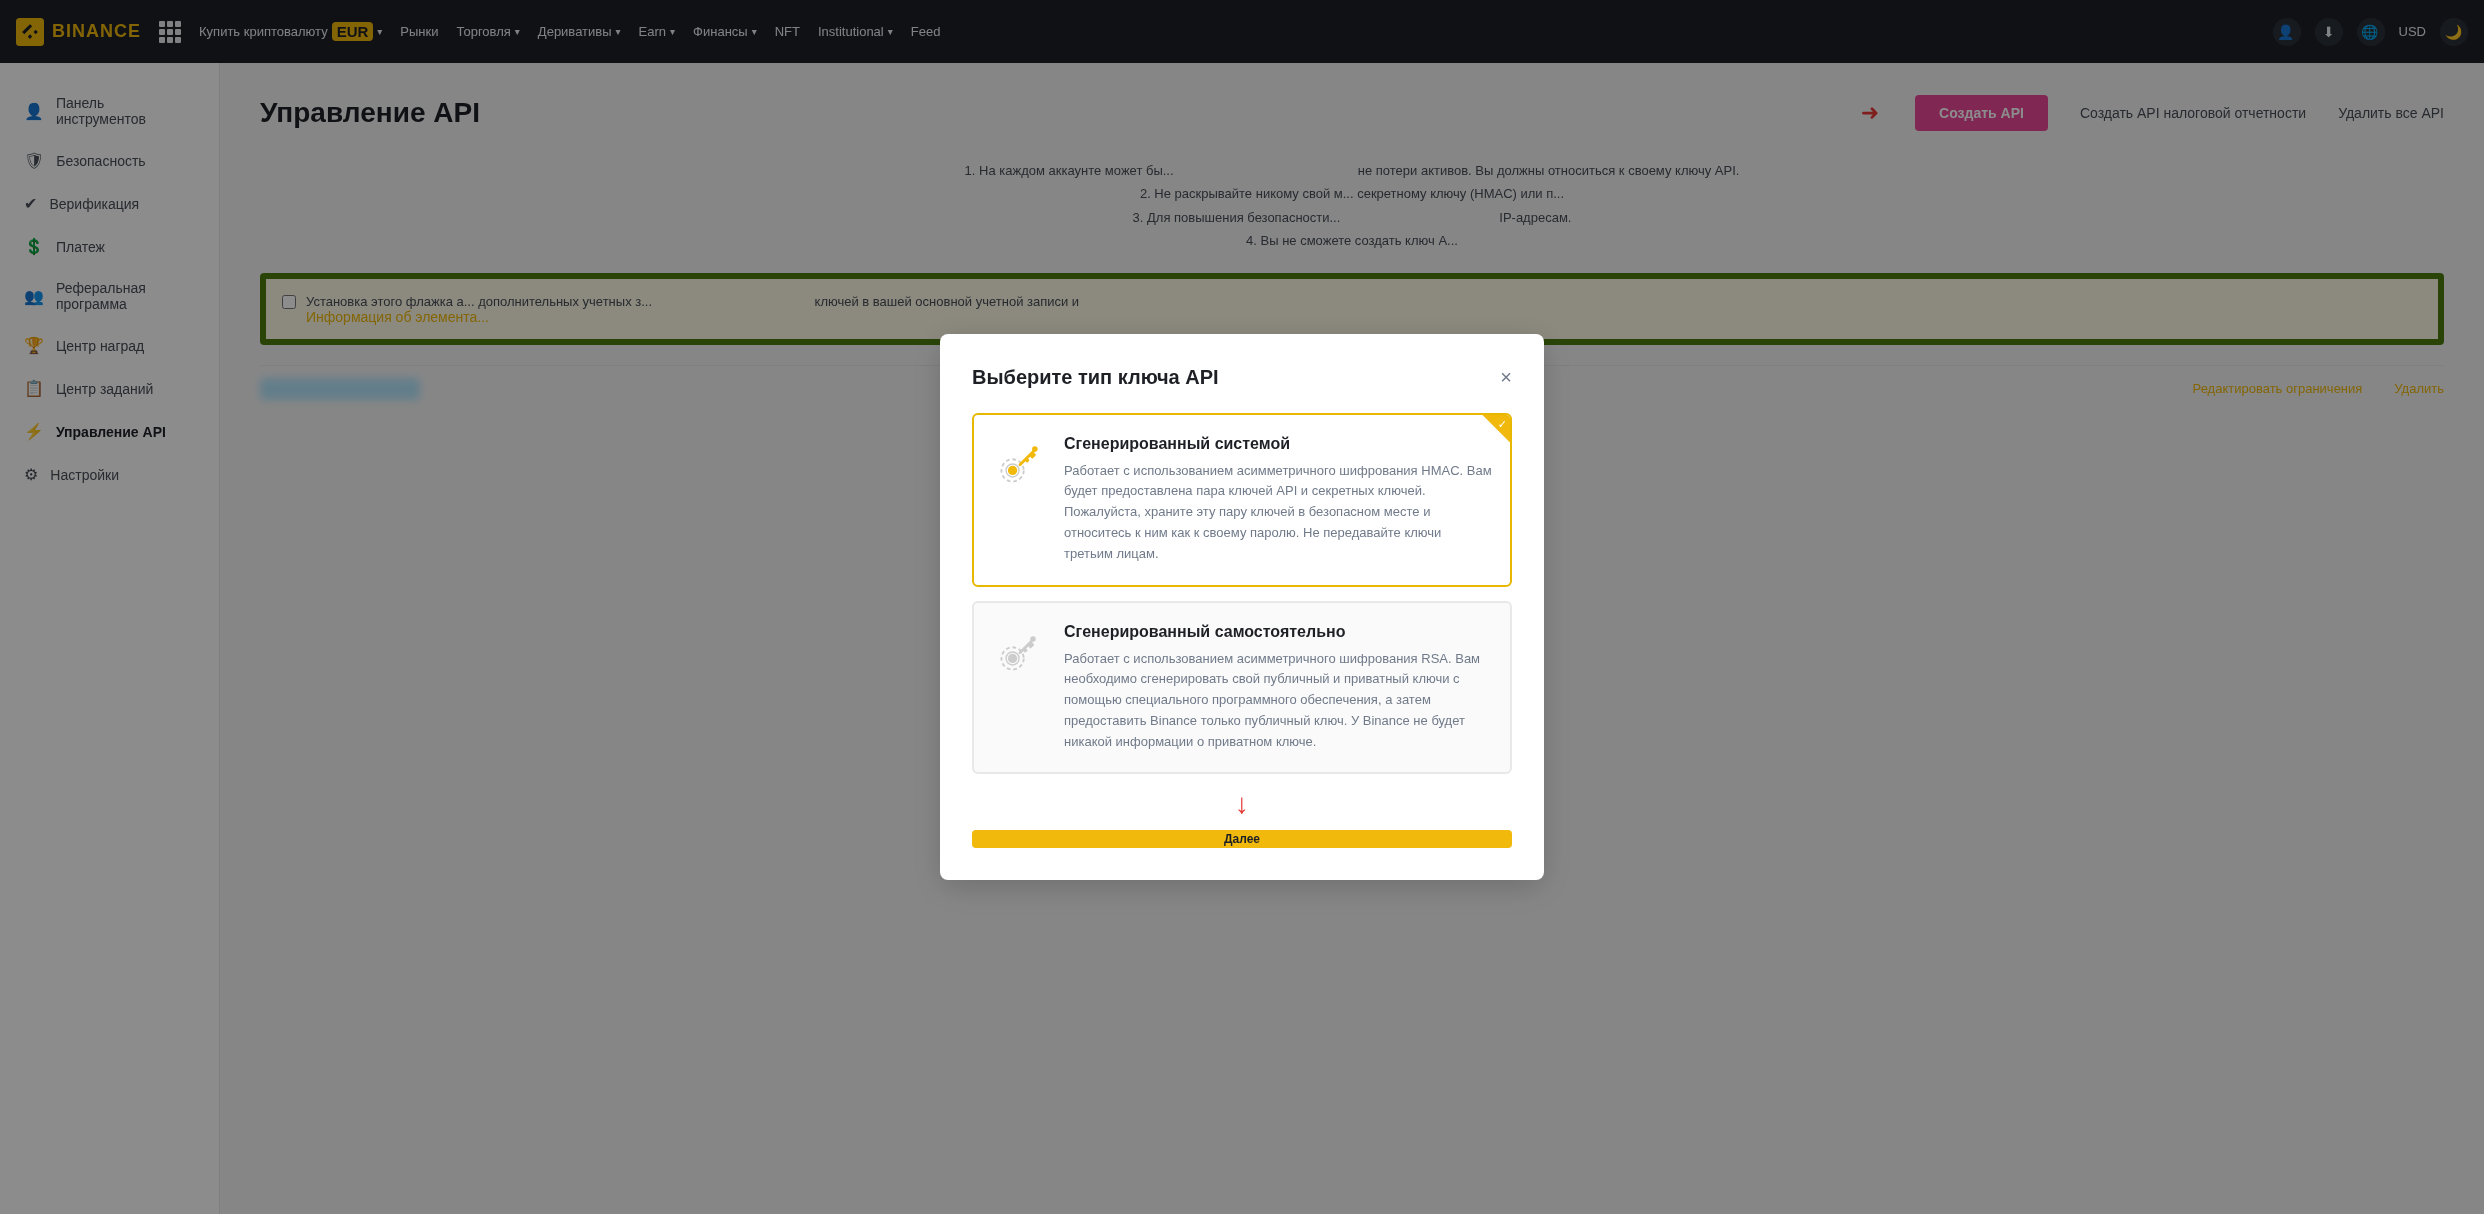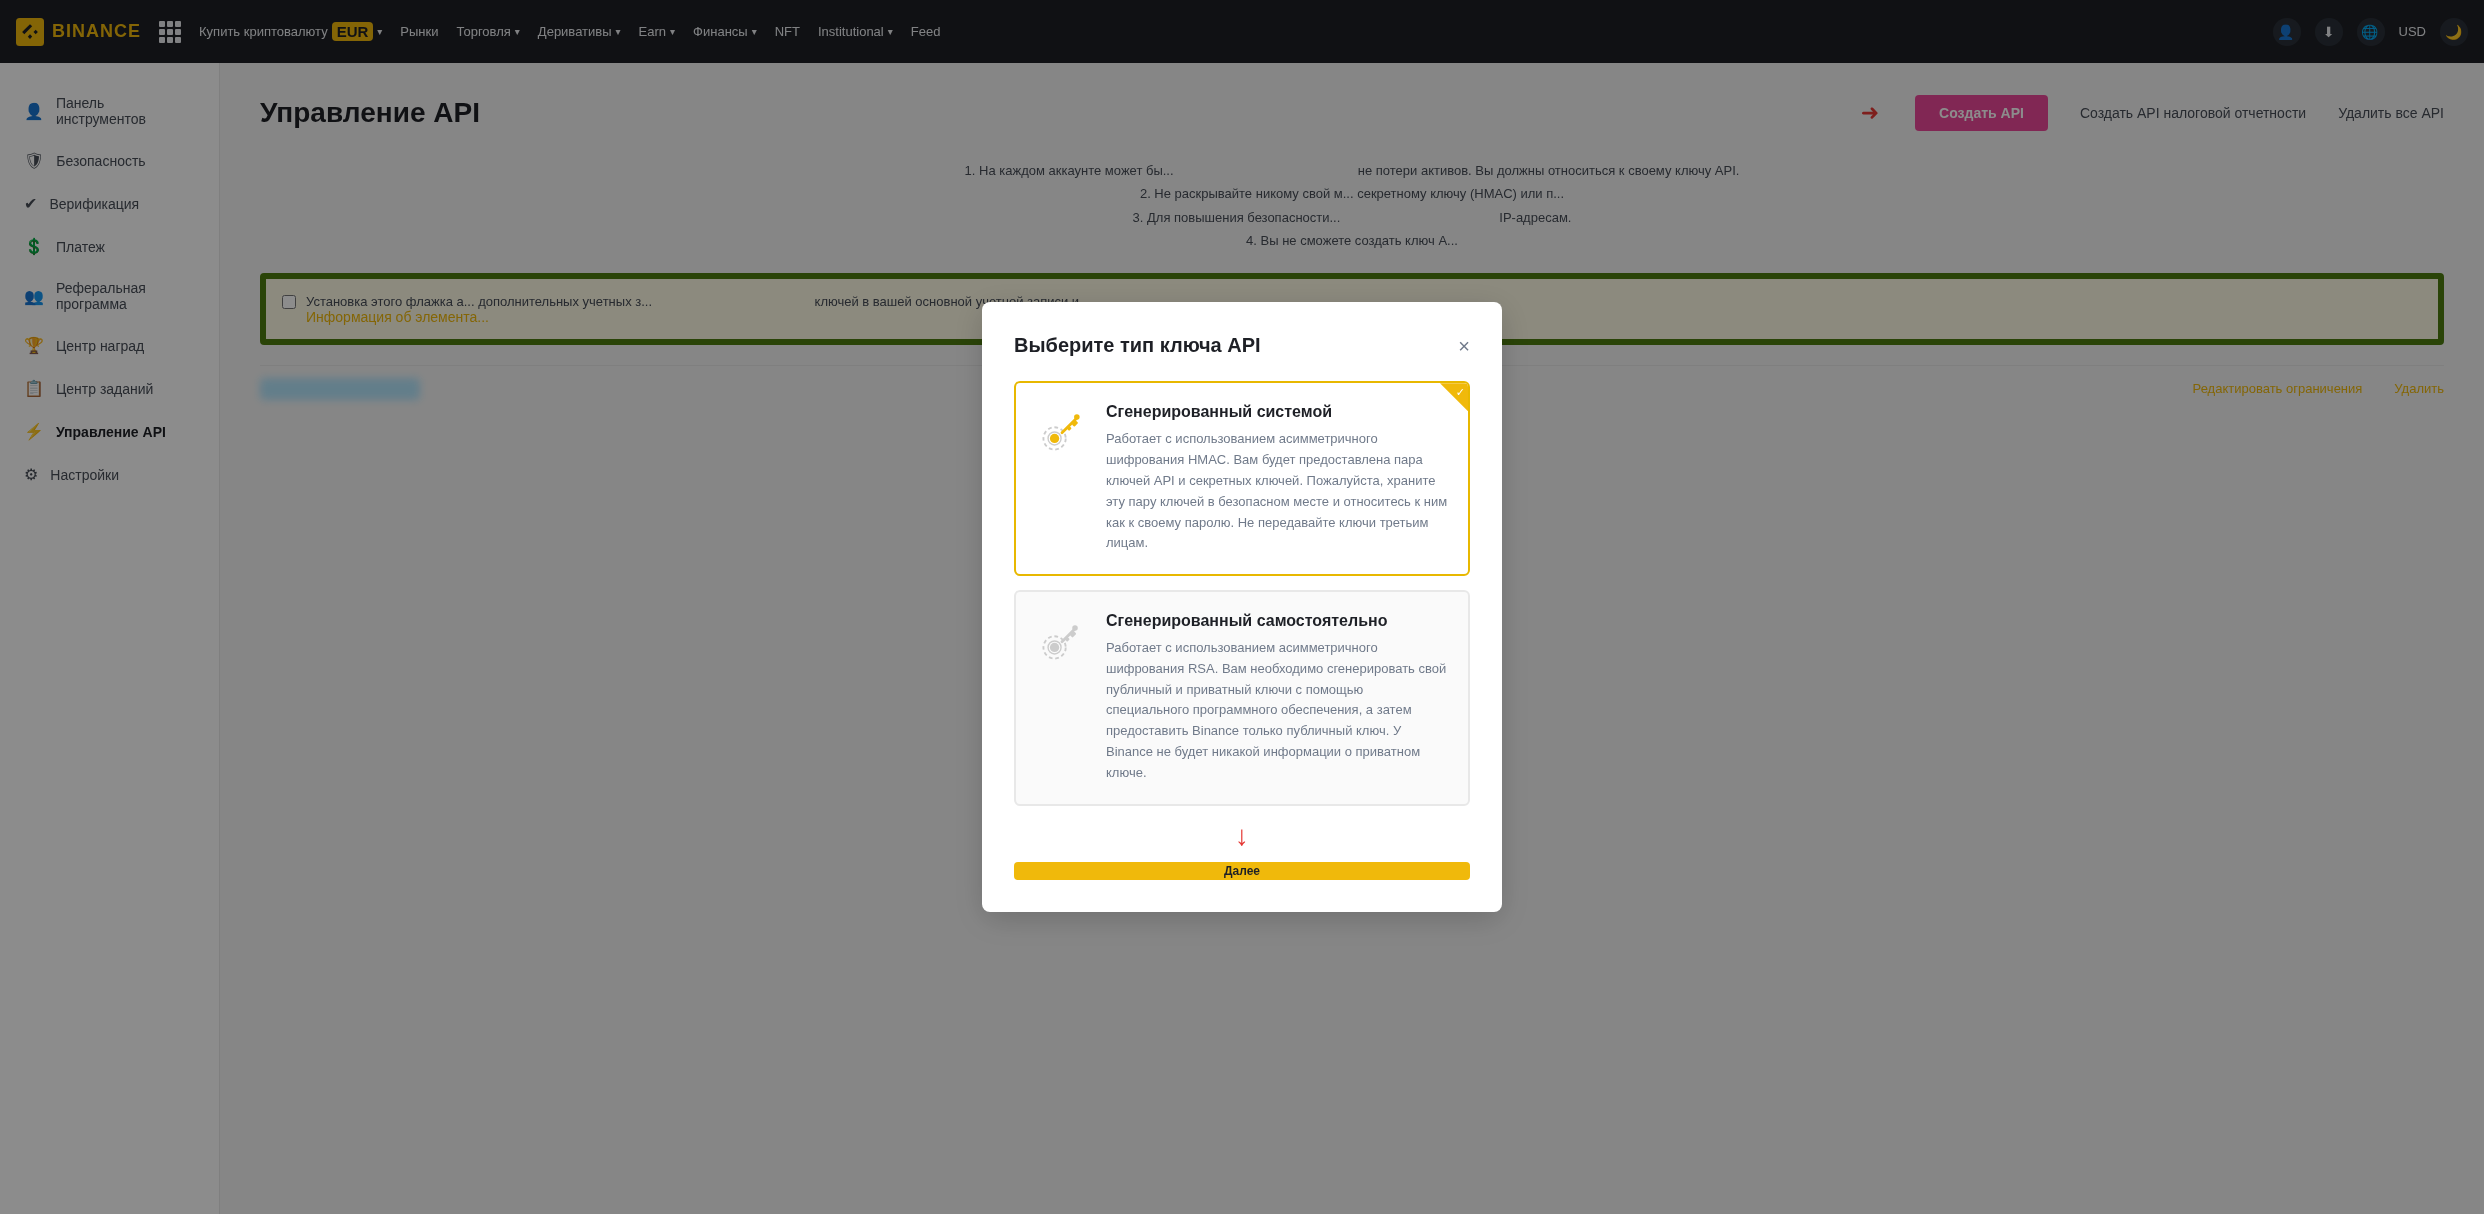"Выберите тип ключа API" .modal { width: 520px -> 604px }
